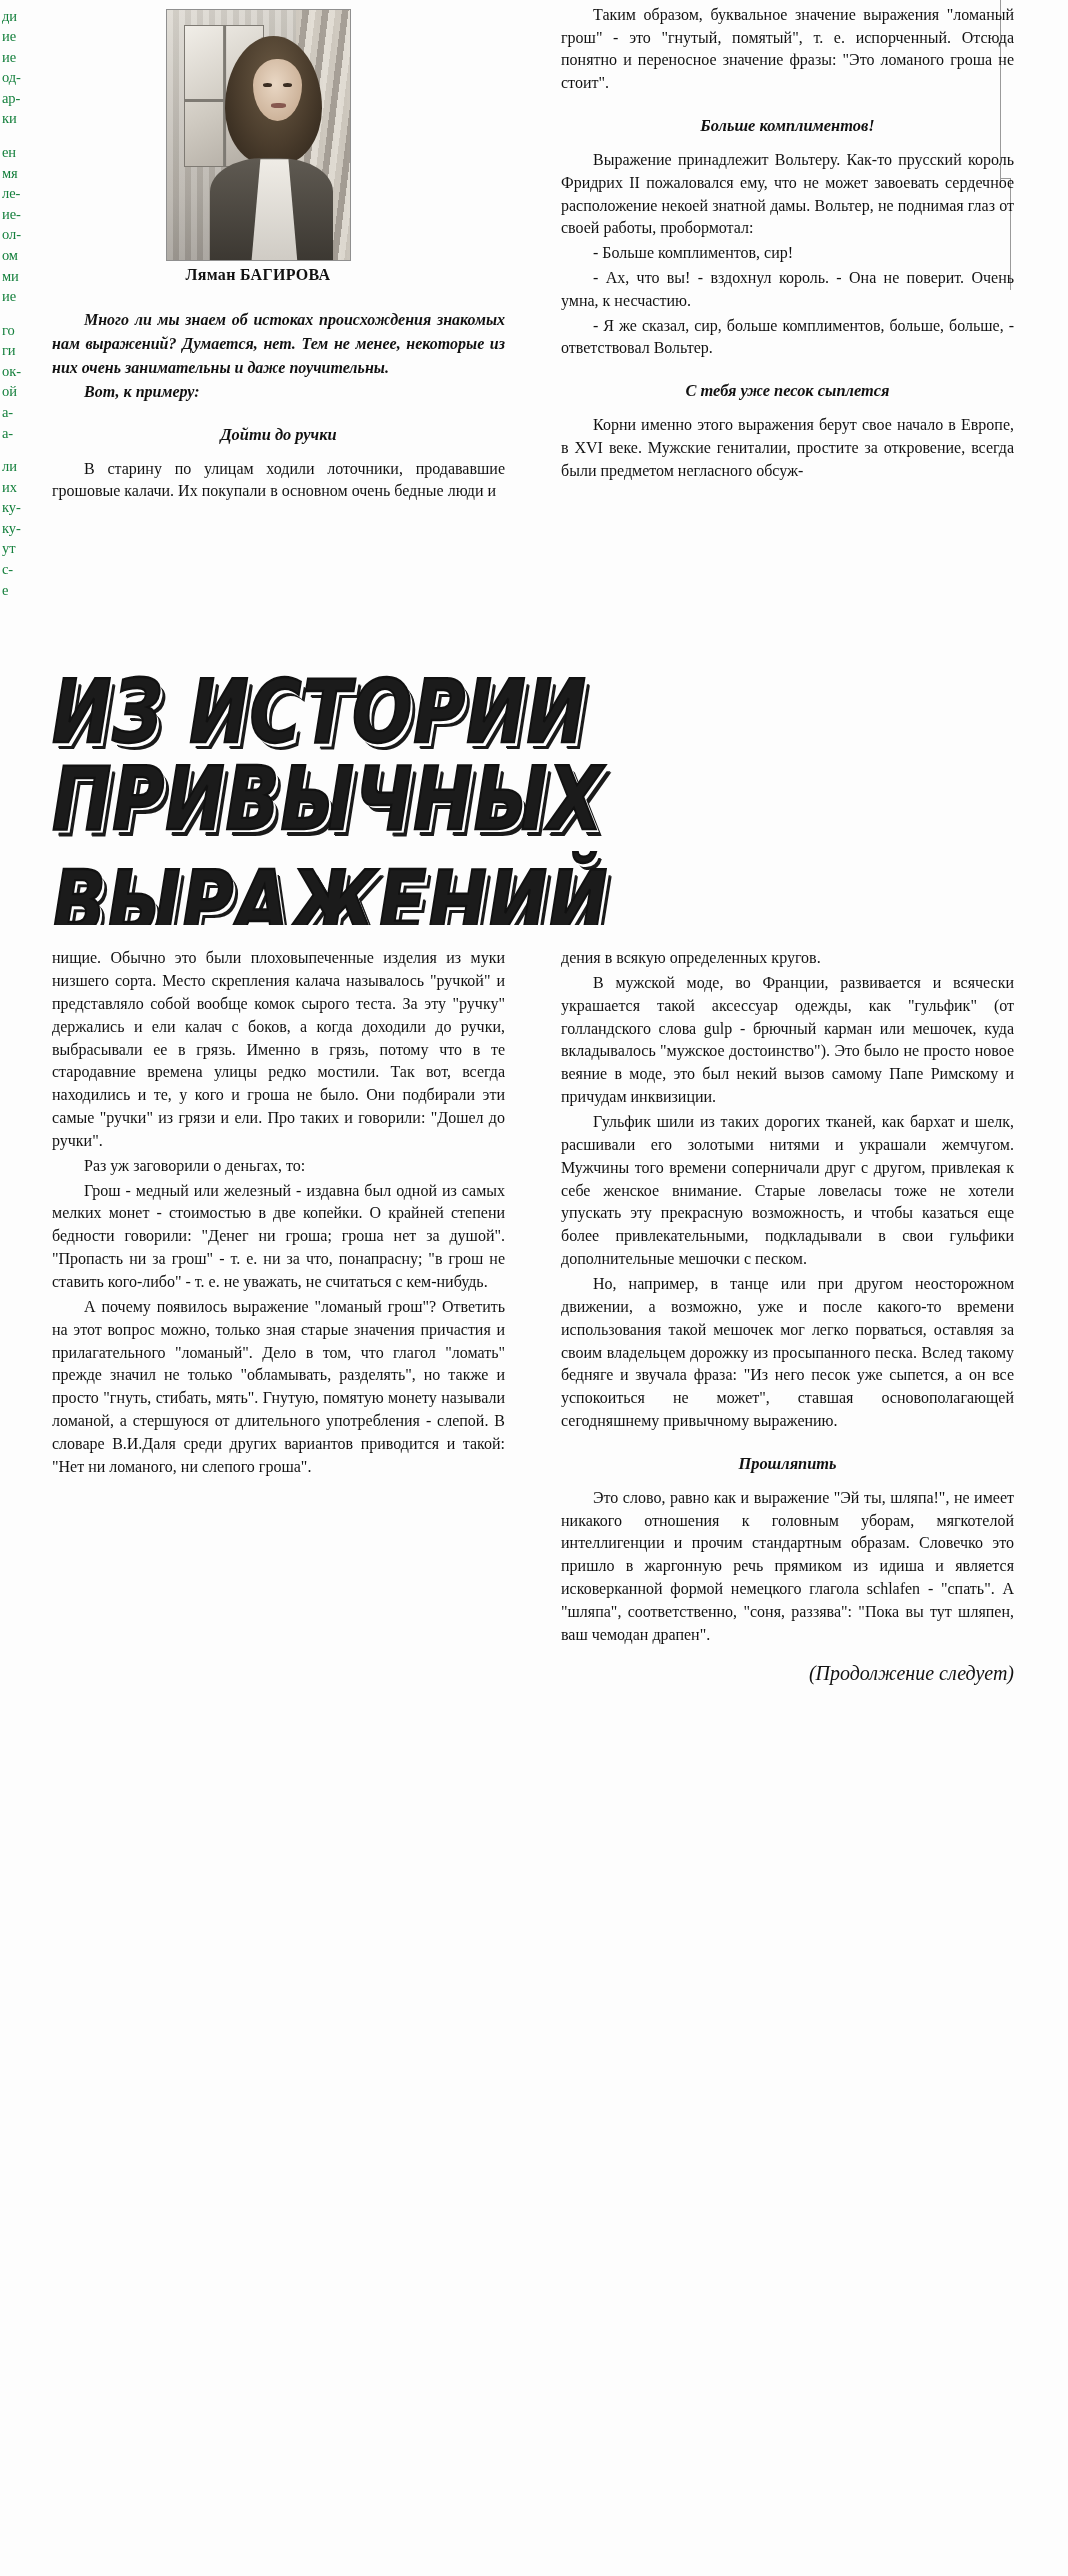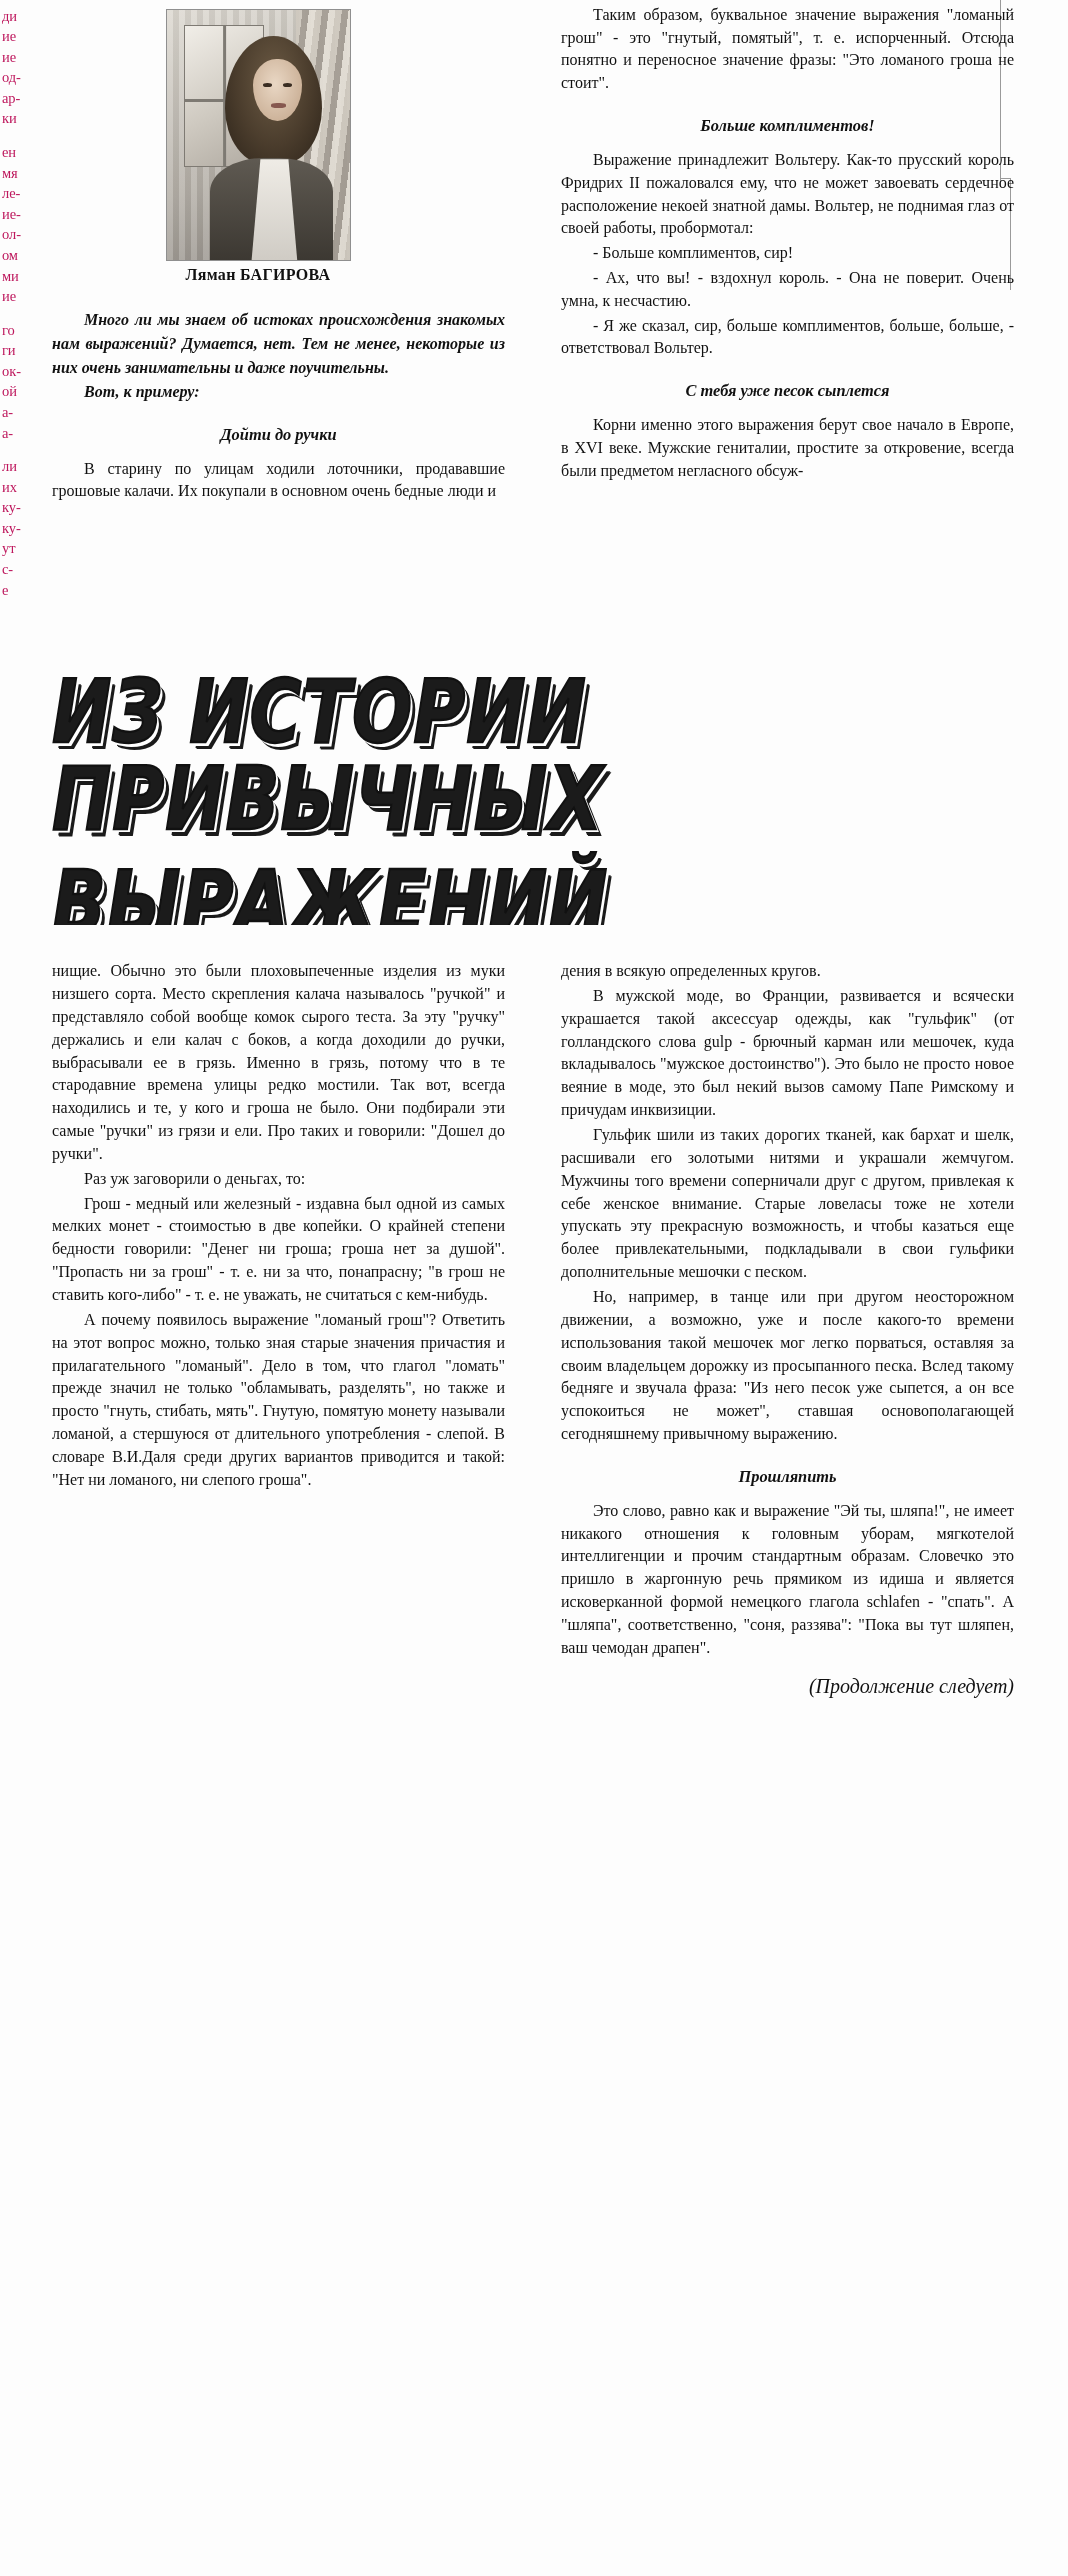"ди" .left-sliver { color: #be185d -> #15803d }
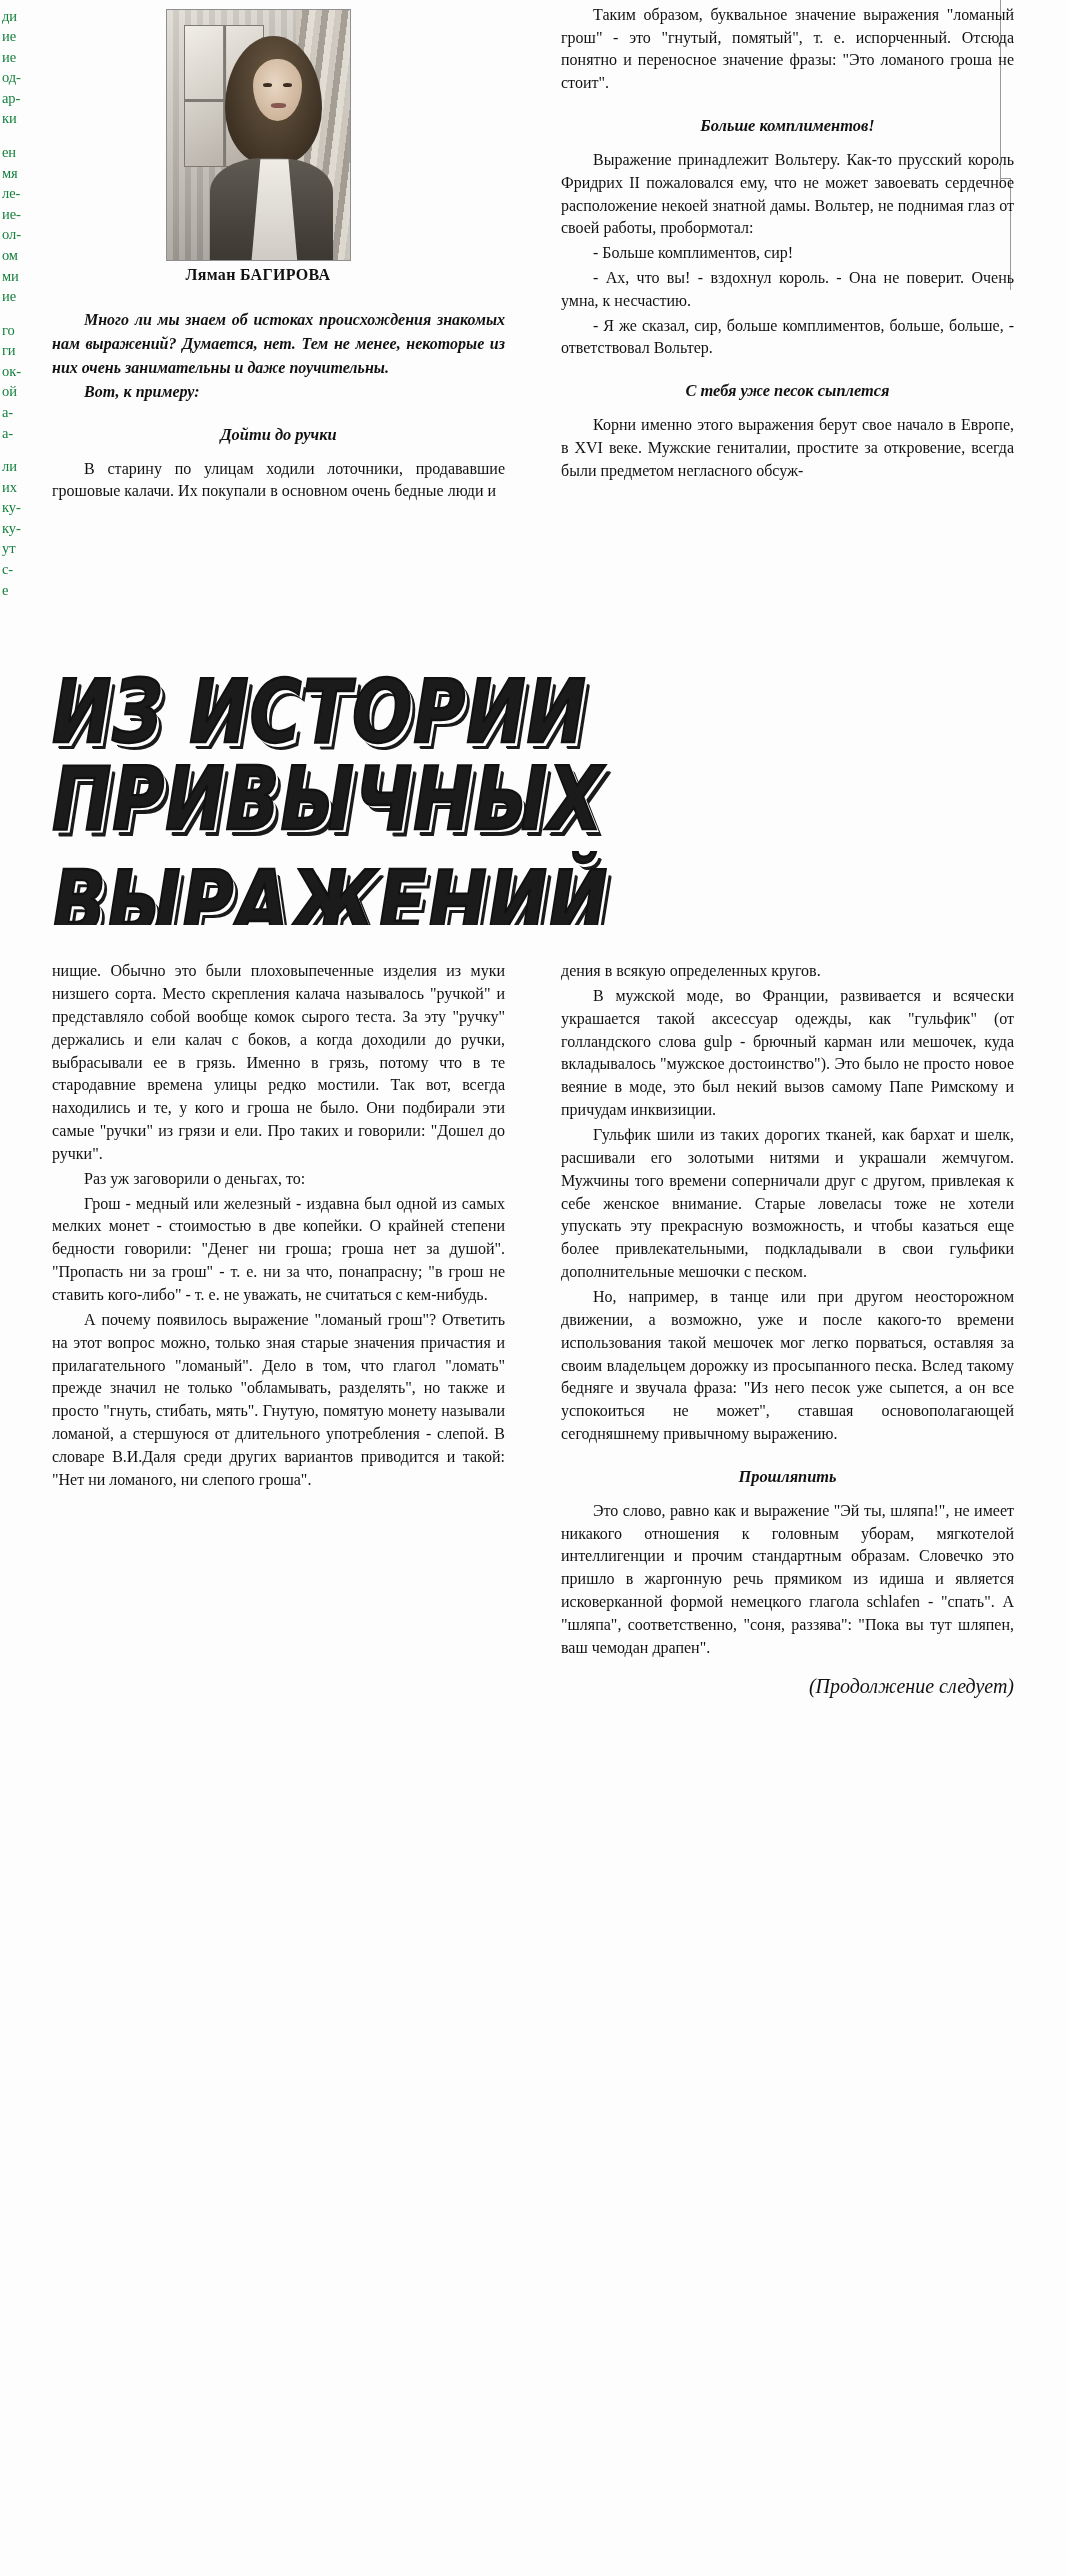"нищие. Обычно это были плоховыпеченные" .cols-bottom .col { top: 16px -> 3px }
